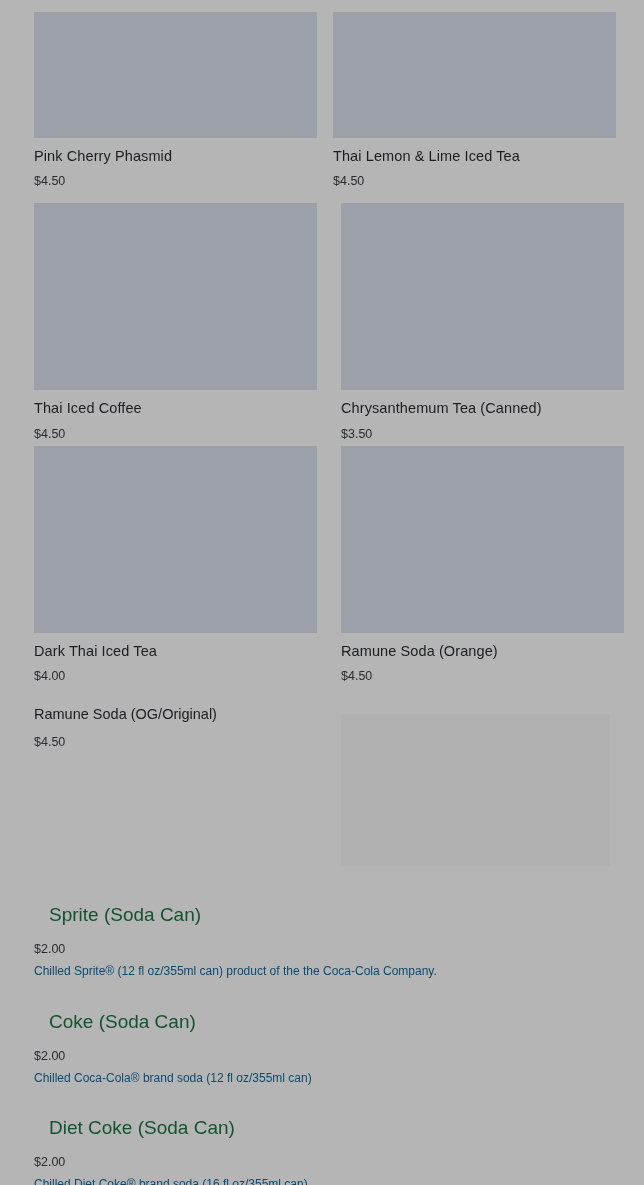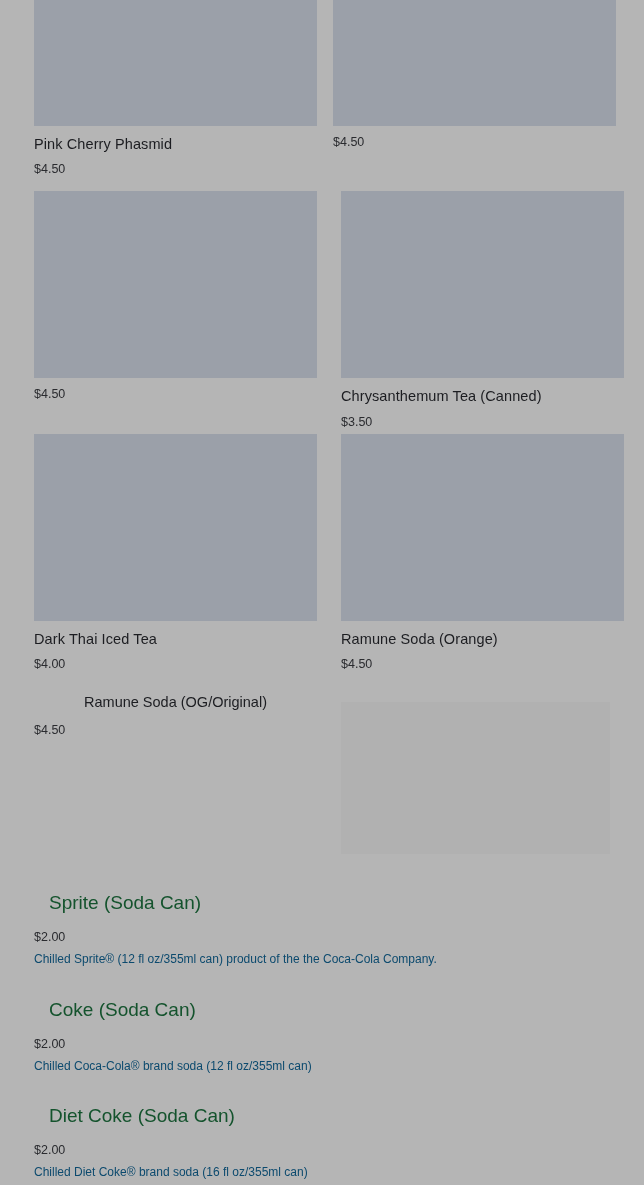"Pink Cherry Phasmid" div.grid-row { padding-top: 0 -> 12px }
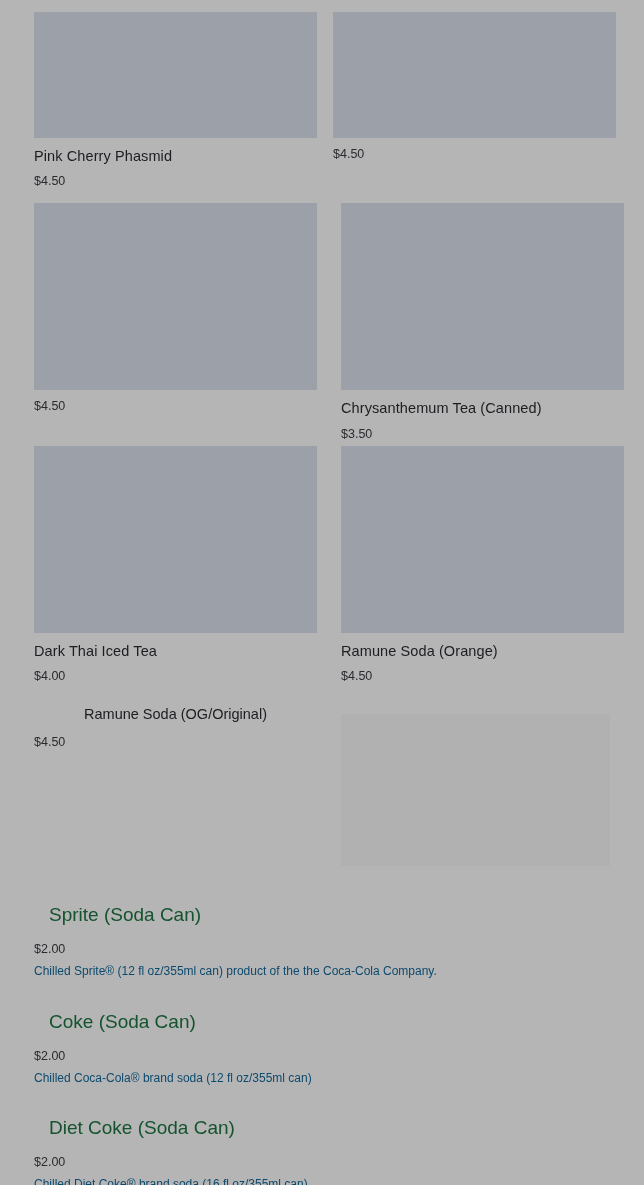"Thai Lemon & Lime Iced" div.card-title { html: none -> <div>Thai Lemon &amp; Lime Iced Tea</div> }
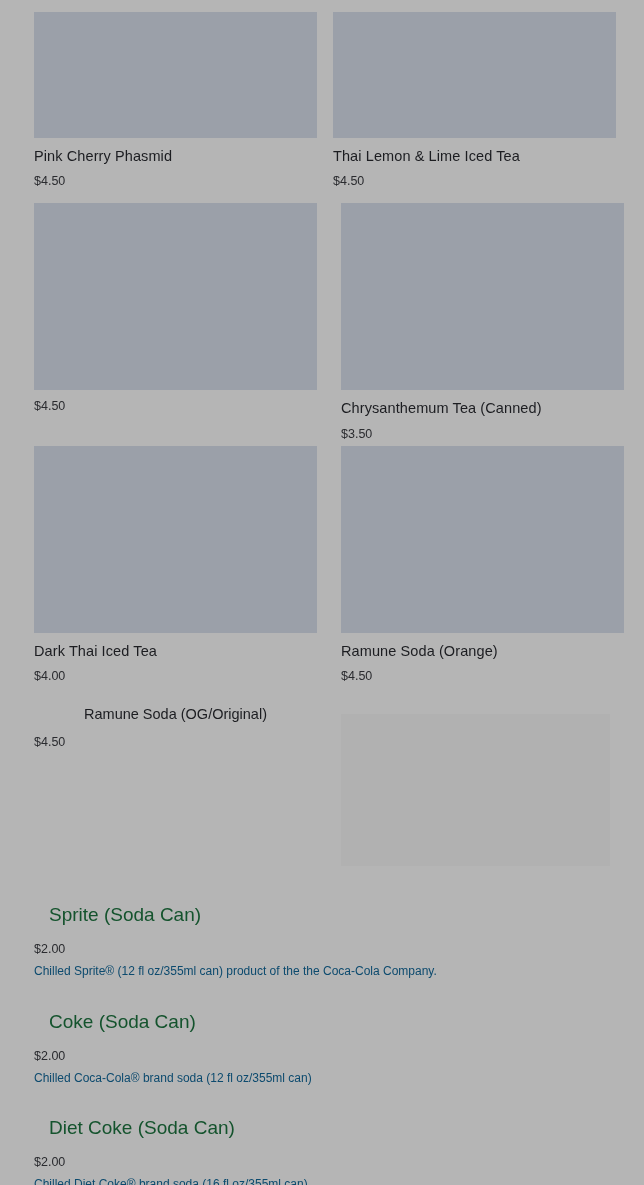"Thai Iced Coffee" div.card-title { html: none -> <div>Thai Iced Coffee</div> }
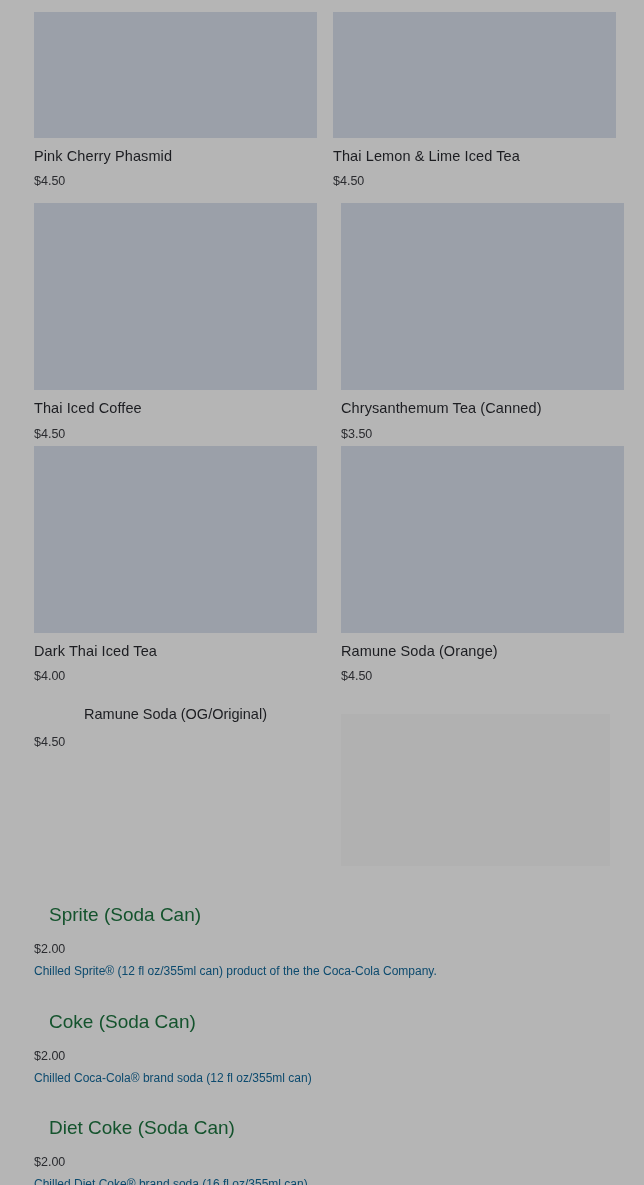"Ramune Soda (OG/Original)" .wide-title { text-align: center -> none }
